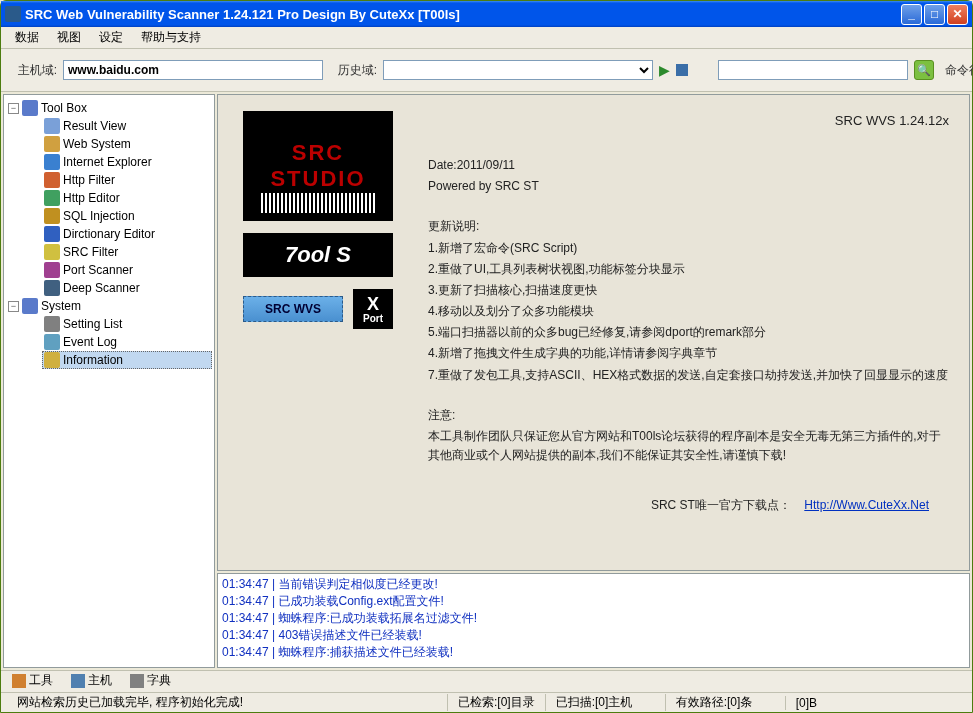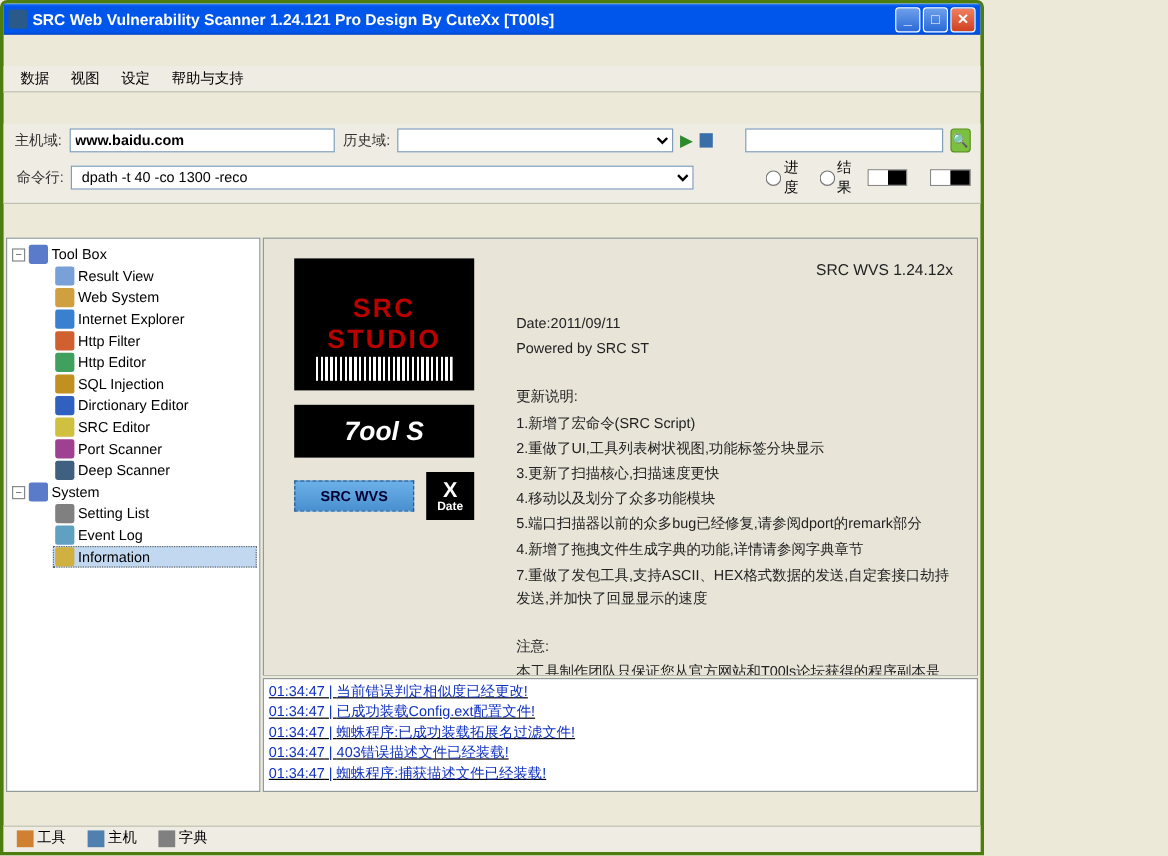"SRC Web Vulnerability Scanner 1.24.121" .window { border: 3px solid #4d7c0f -> 1px solid #4d7c0f; gap: 26px -> none; width: 820px -> 973px }
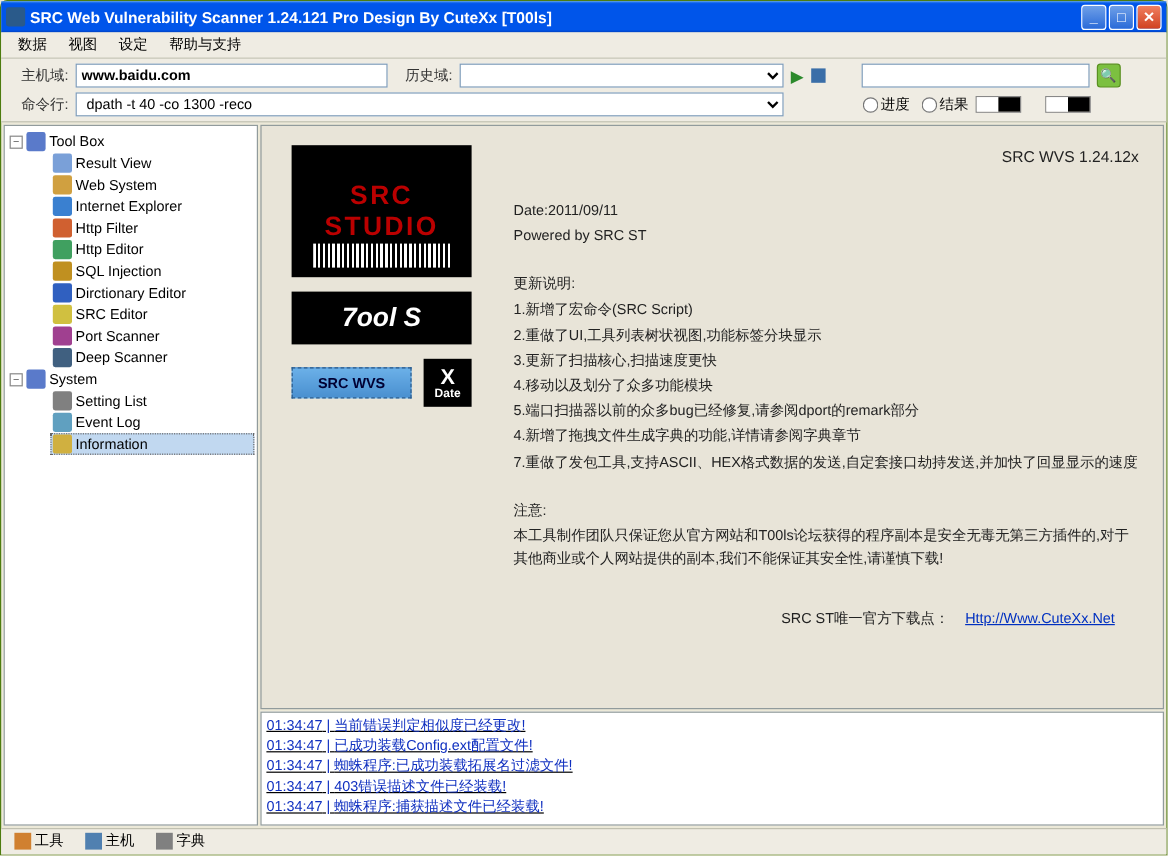"主机域:" .toolbar { align-items: none -> center; flex-direction: column -> row }
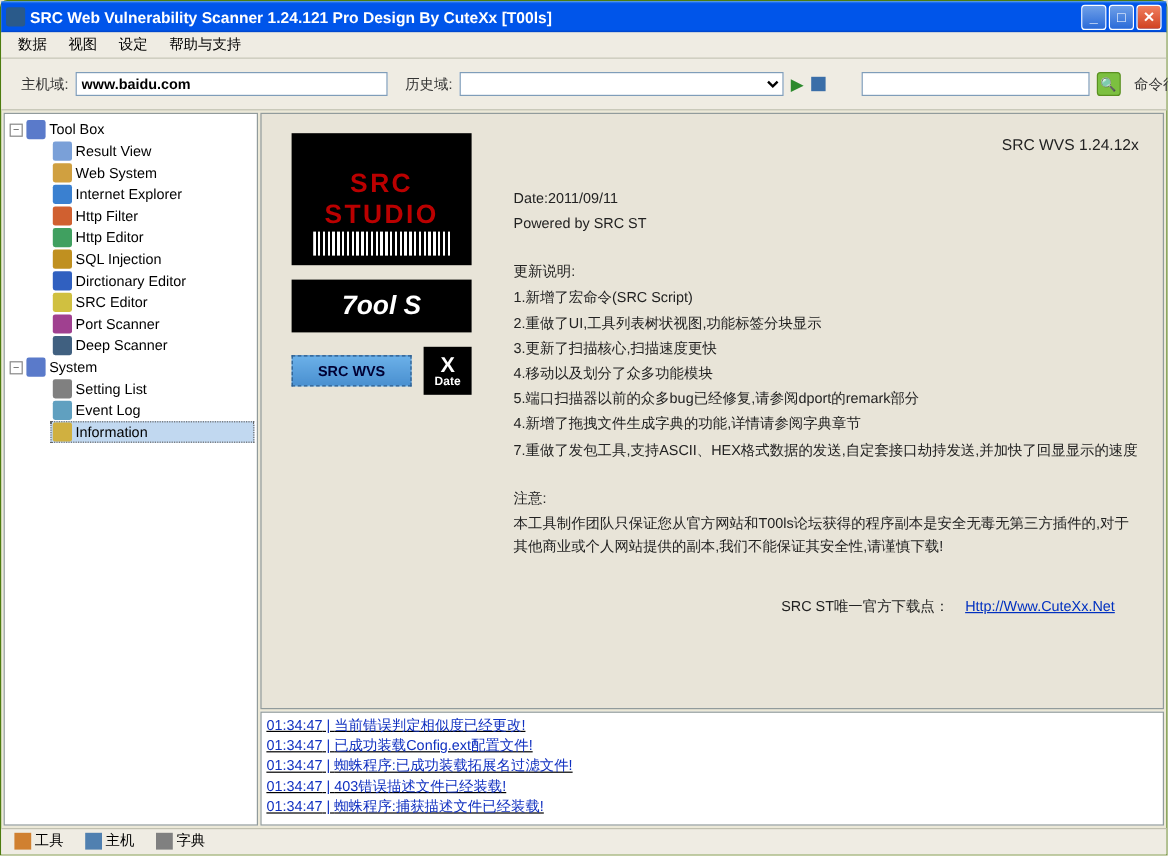"SRC Editor" span { text: Editor -> Filter }
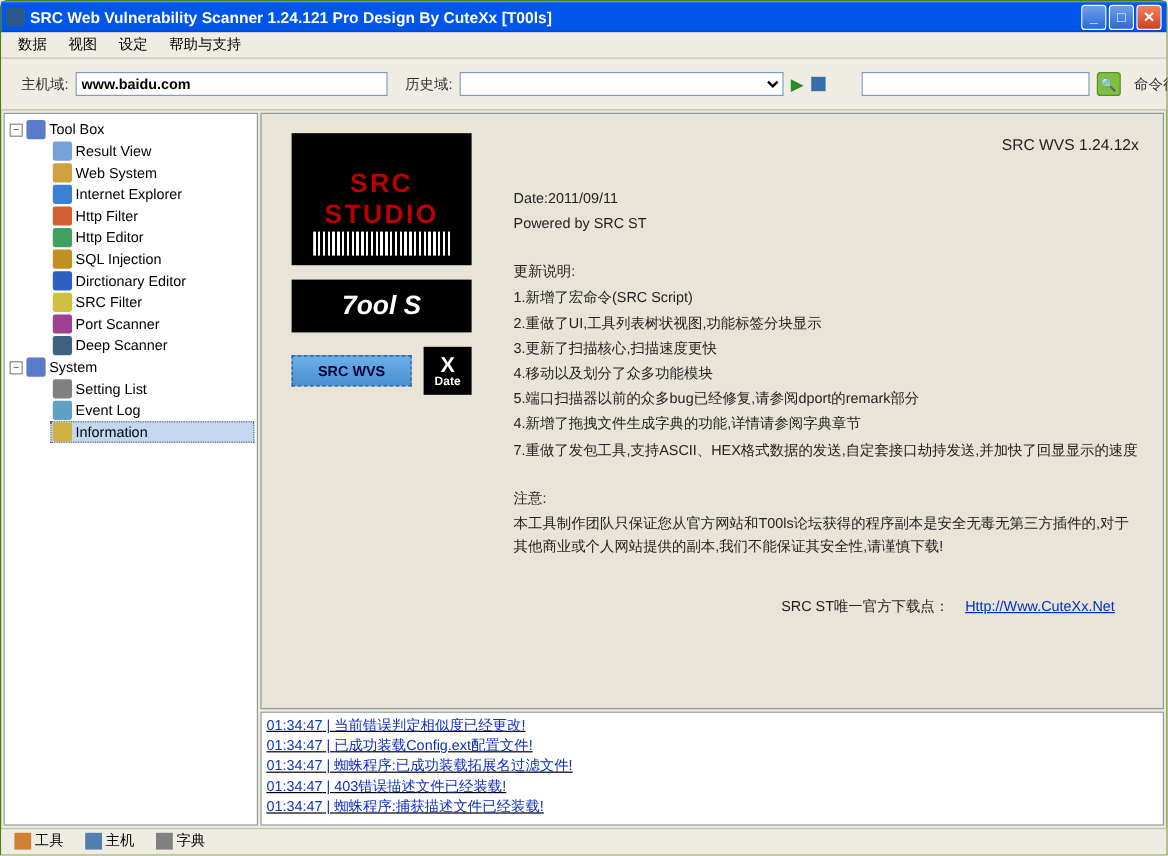"Date" span { text: Date -> Port }
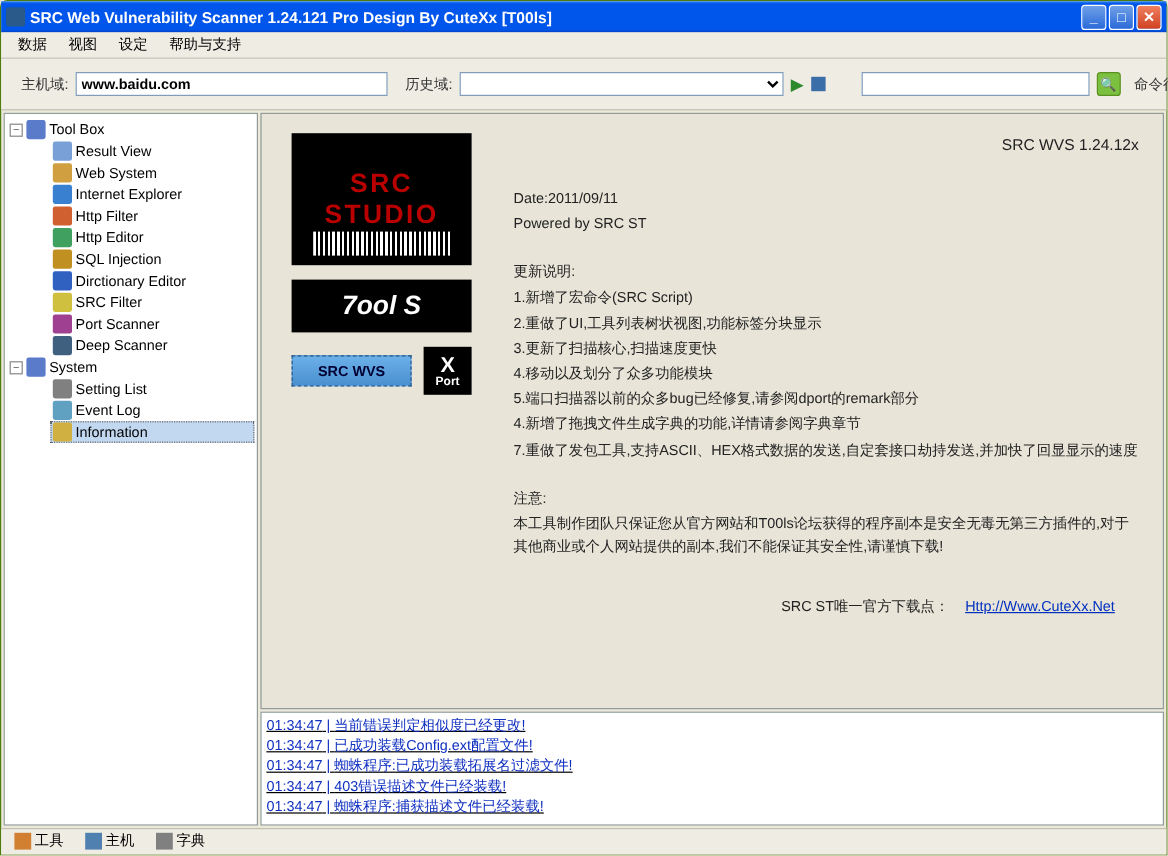"01:34:47 | 当前错误判定相似度已经更改!" .log-panel { text-decoration: underline -> none }
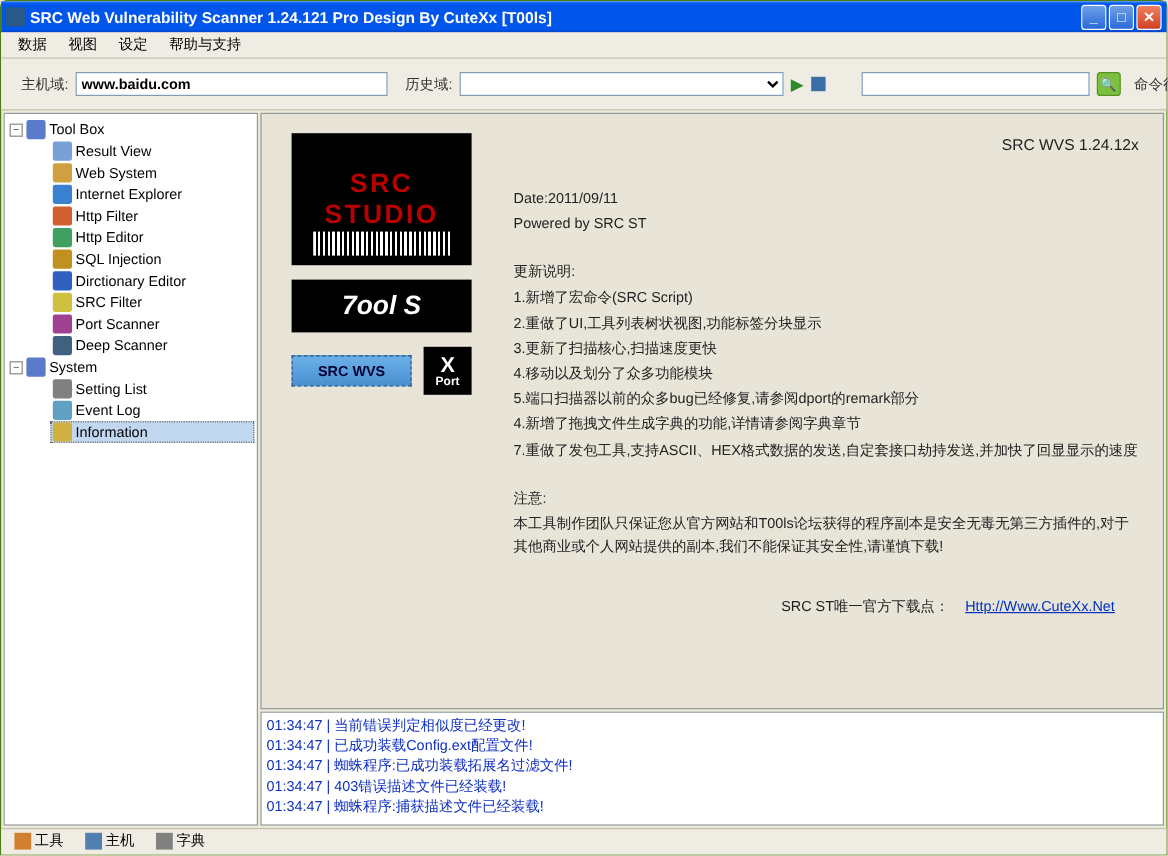"网站检索历史已加载完毕, 程序初始化完成!" div.statusbar { html: none -> <div> <span>网站检索历史已加载完毕, 程序初始化完成!</span> <span>已检索:[0]目录</span> <span>已扫描:[0]主机</span> <span>有效路径:[0]条</span> <span>[0]B</span> </div> }
